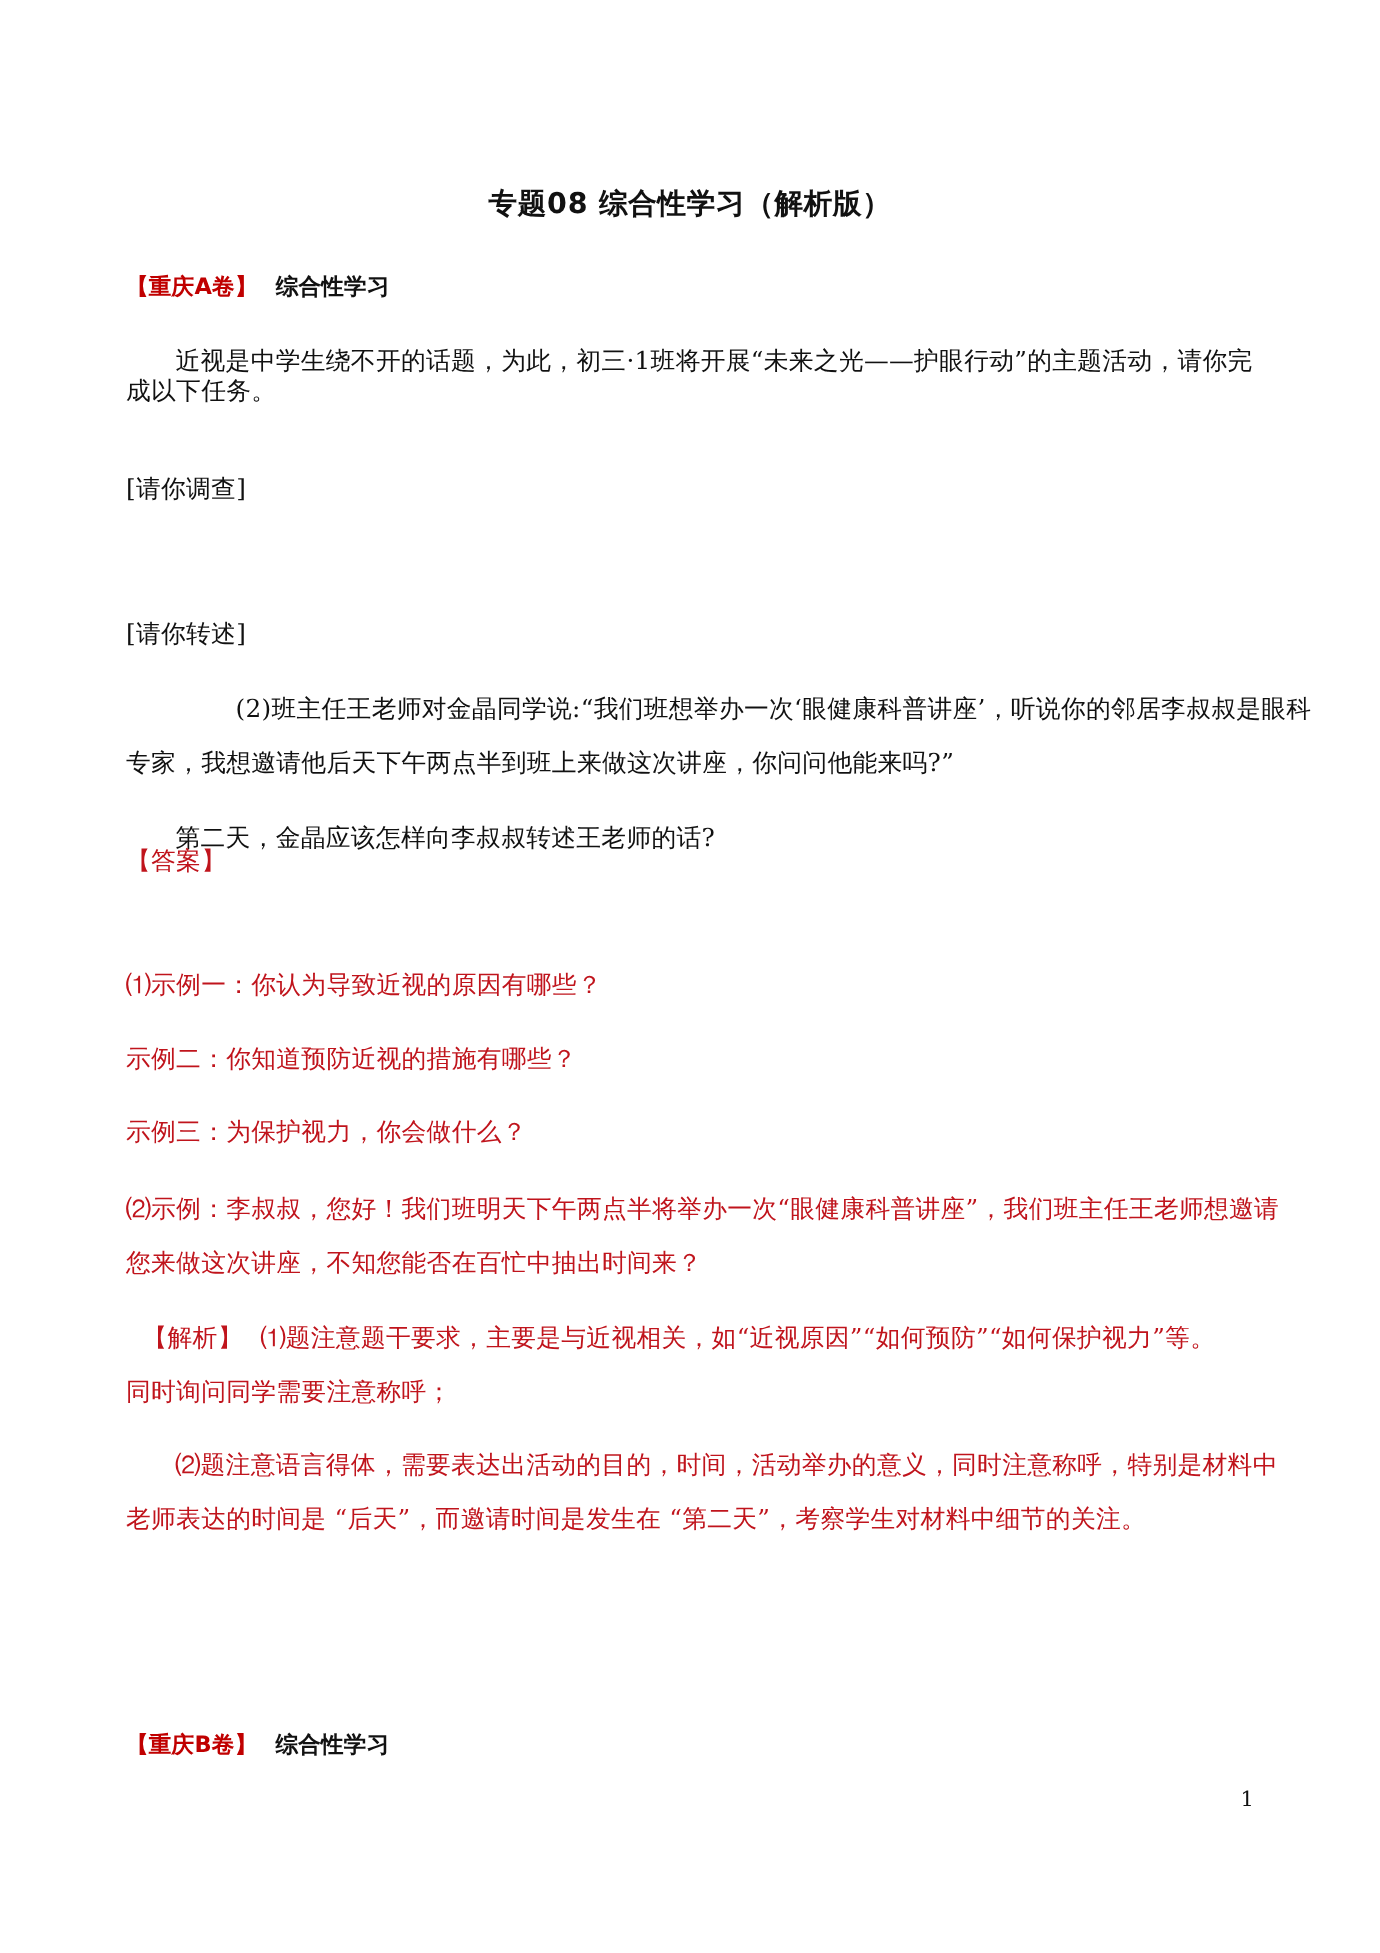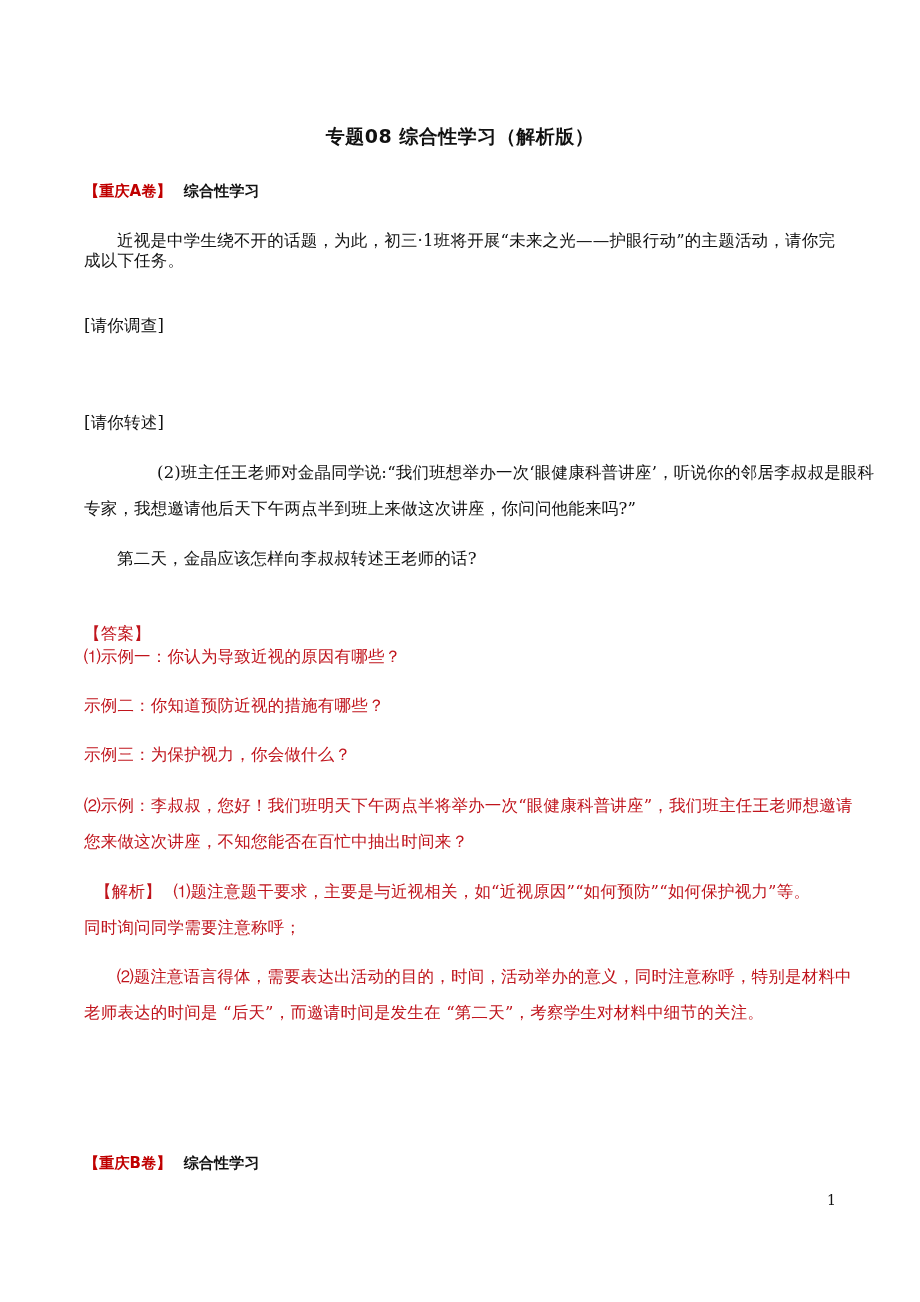"【答案】" div.line { top: 624px -> 564px }
